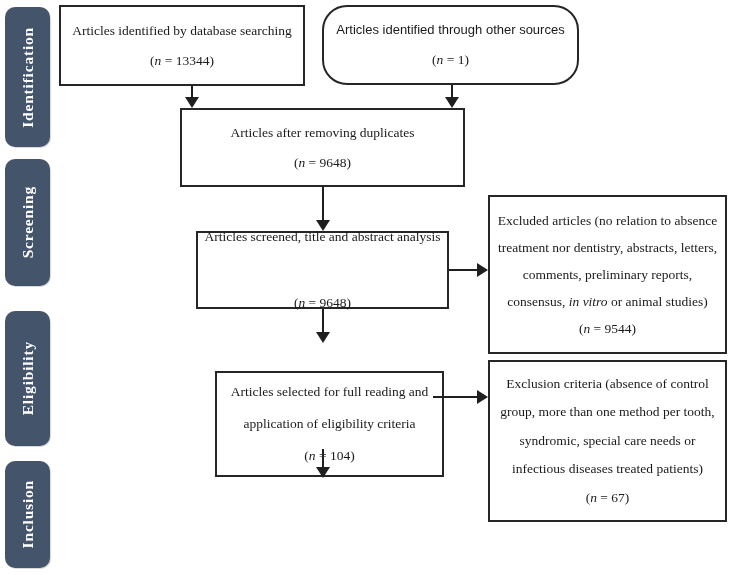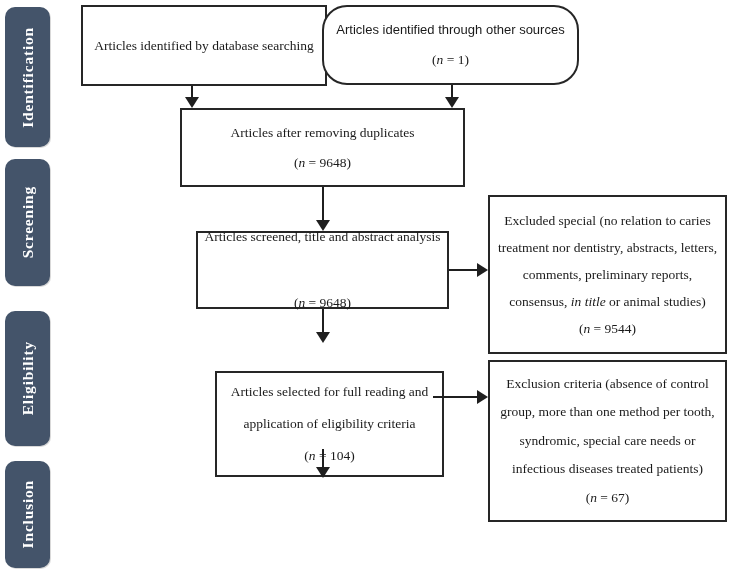"Articles identified by database" #box-identified-database { margin-left: 22px -> none }
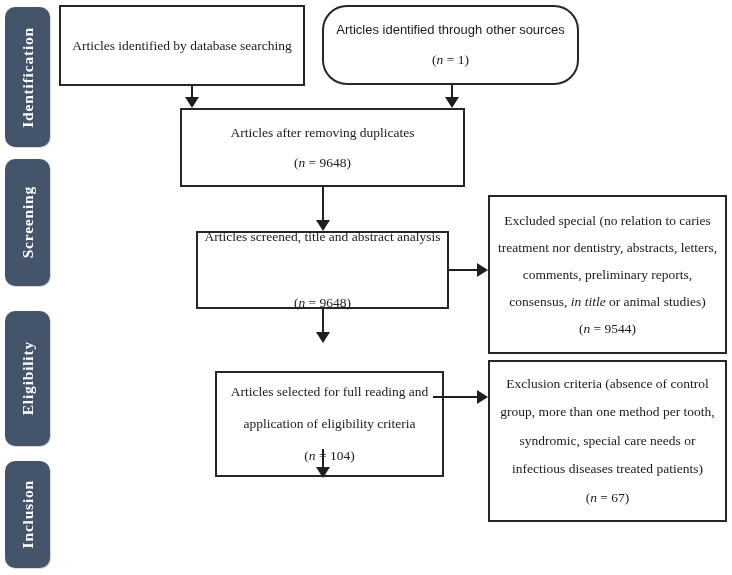"(n = 13344)" div.line { html: none -> <div>(<i>n</i> = 13344)</div> }
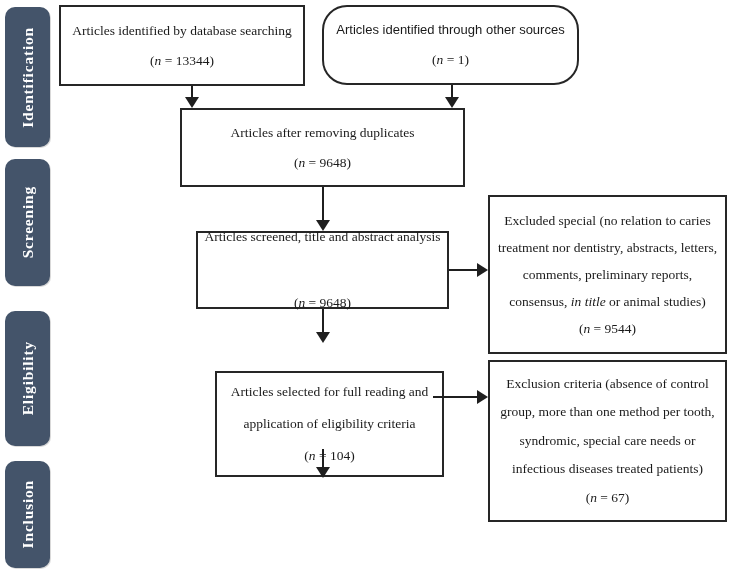"Excluded special (no relation to" div.line { text: special (no relation to caries -> articles (no relation to absence }
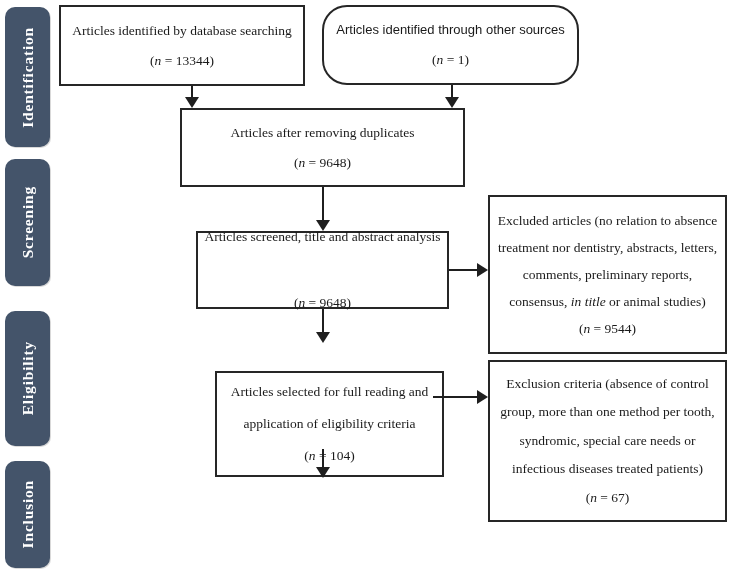"in title" i { text: title -> vitro }
